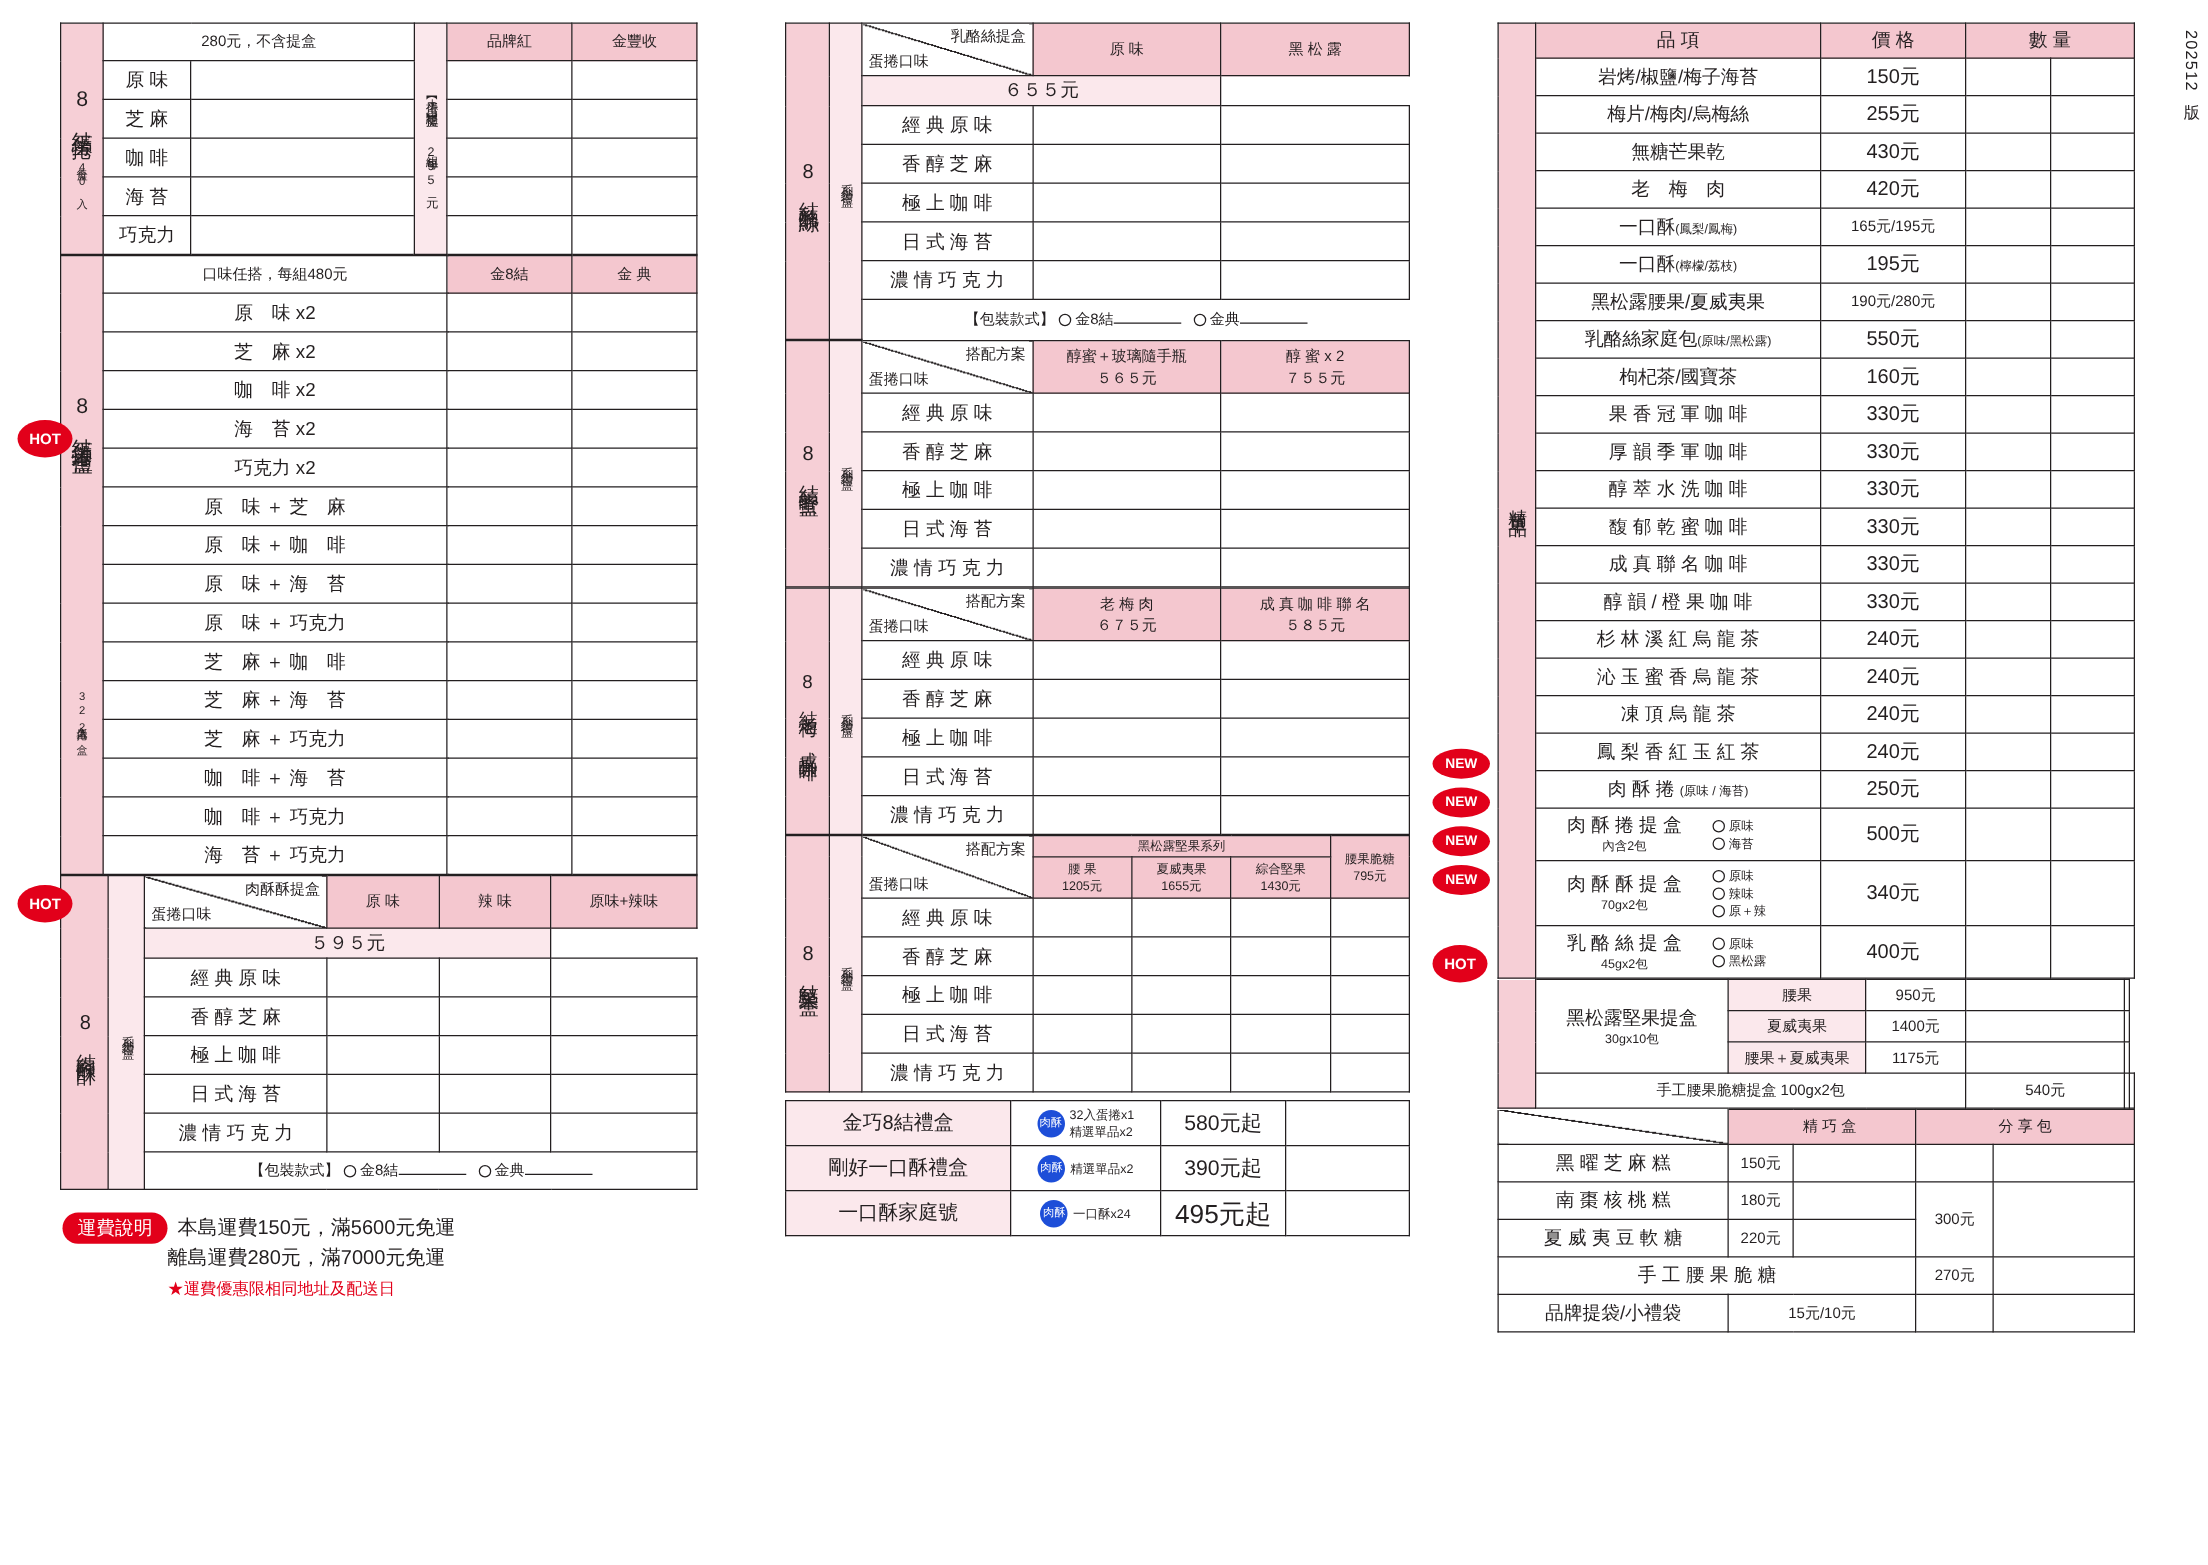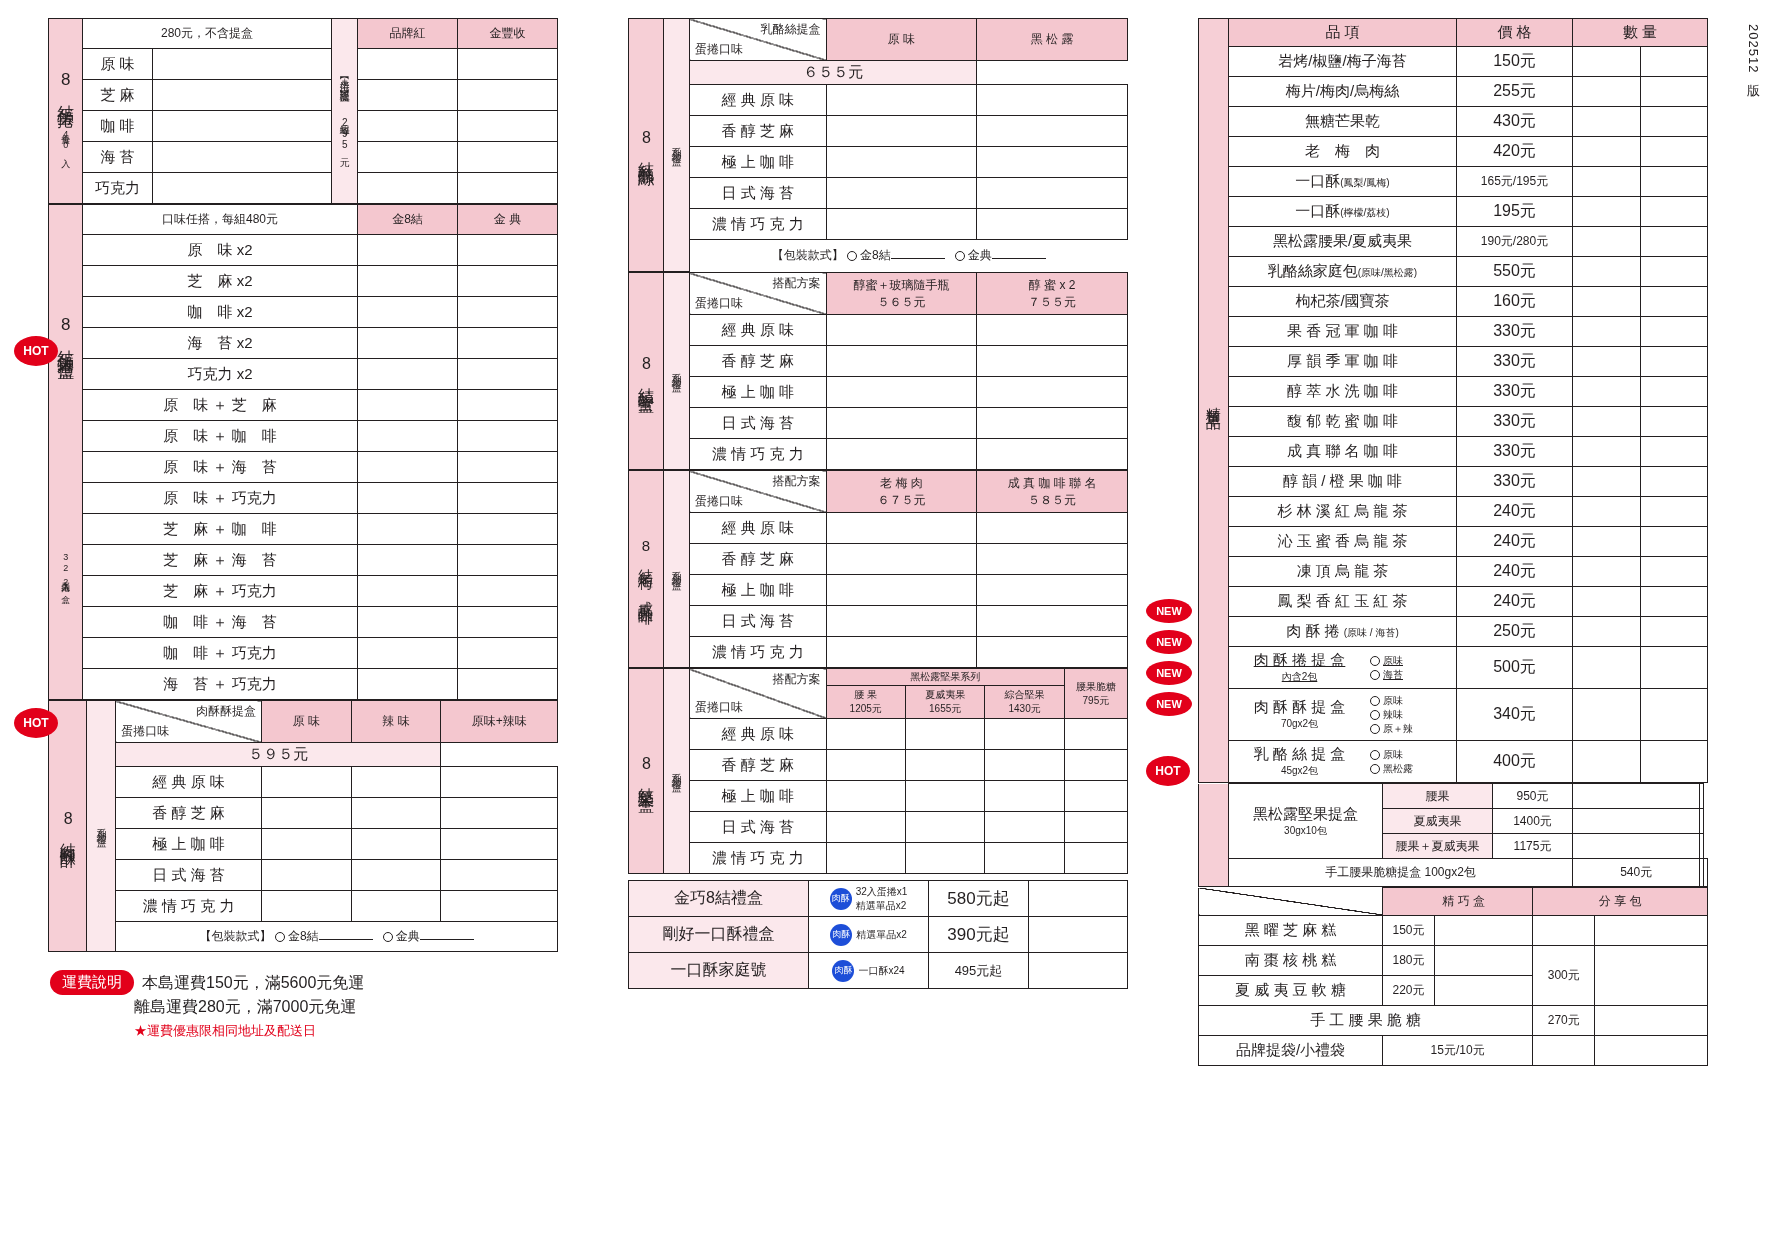"肉 酥 捲 提 盒" div { text-decoration: underline -> none }
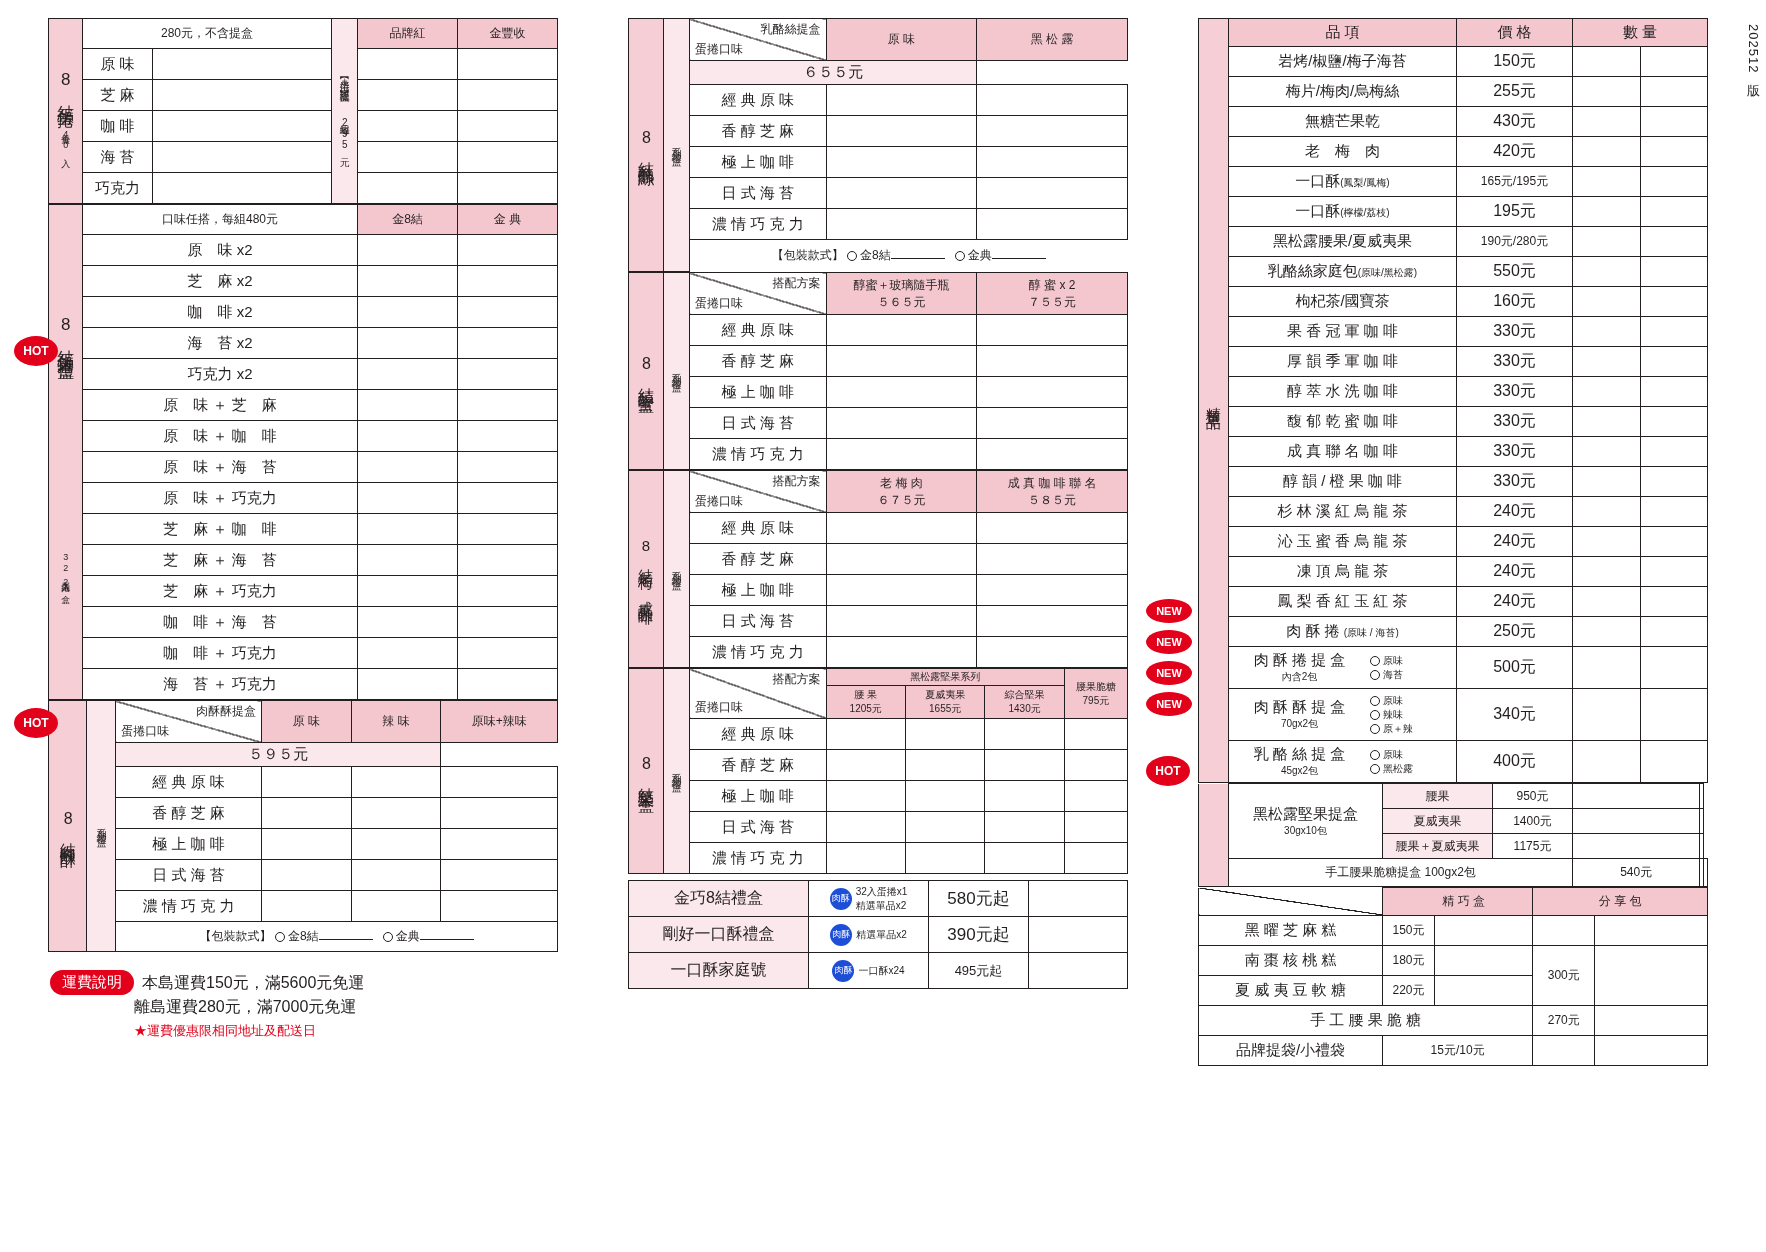"495元起" td.t { font-size: 13px -> 21px }
